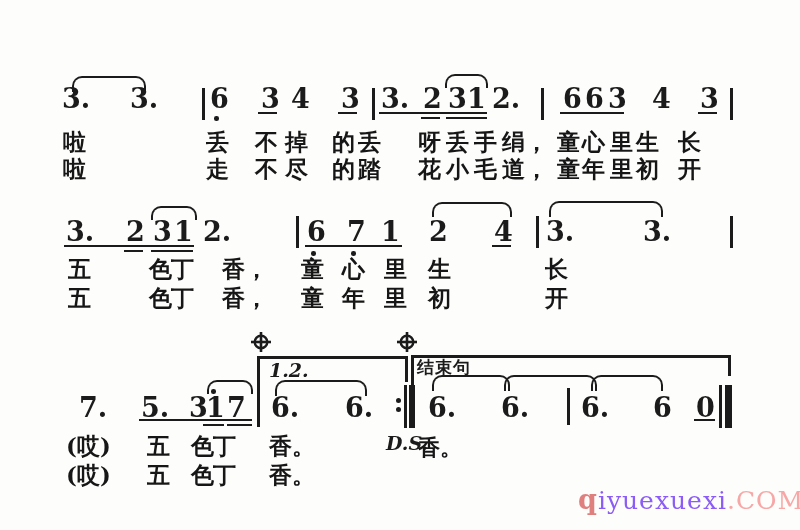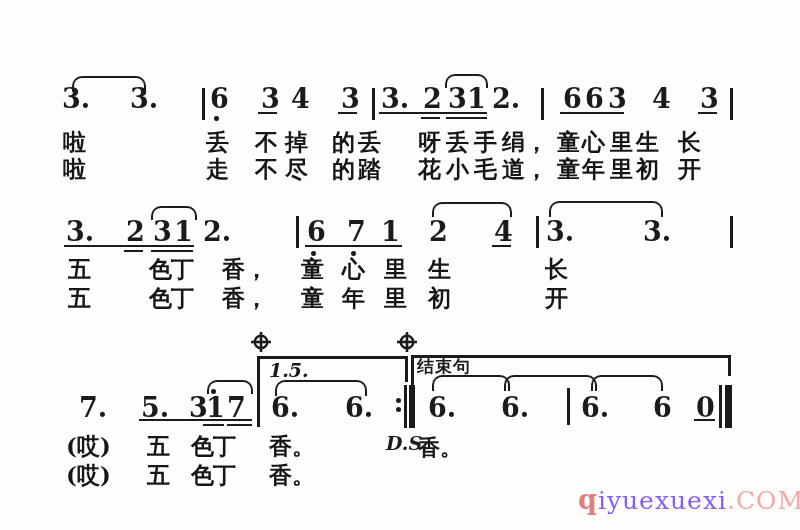"1.5." div.volta-label { text: 1.5 -> 1.2 }
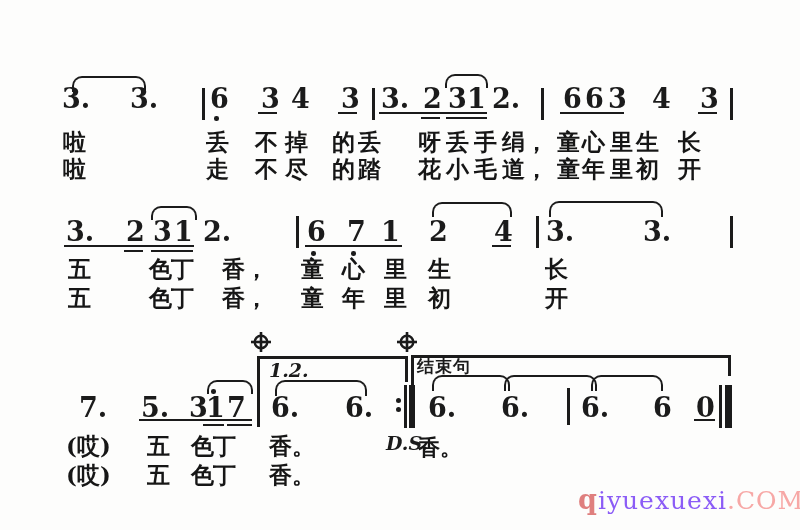"结束句" .ending-label { font-family: Liberation Mono, monospace -> Liberation Sans, sans-serif }
